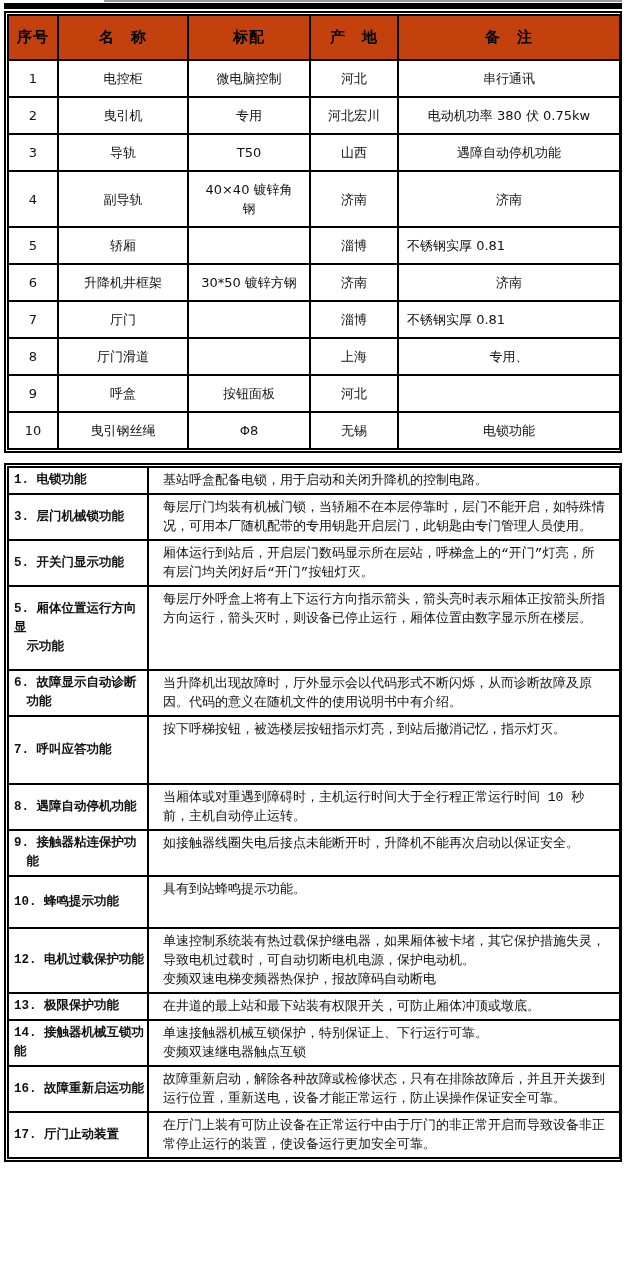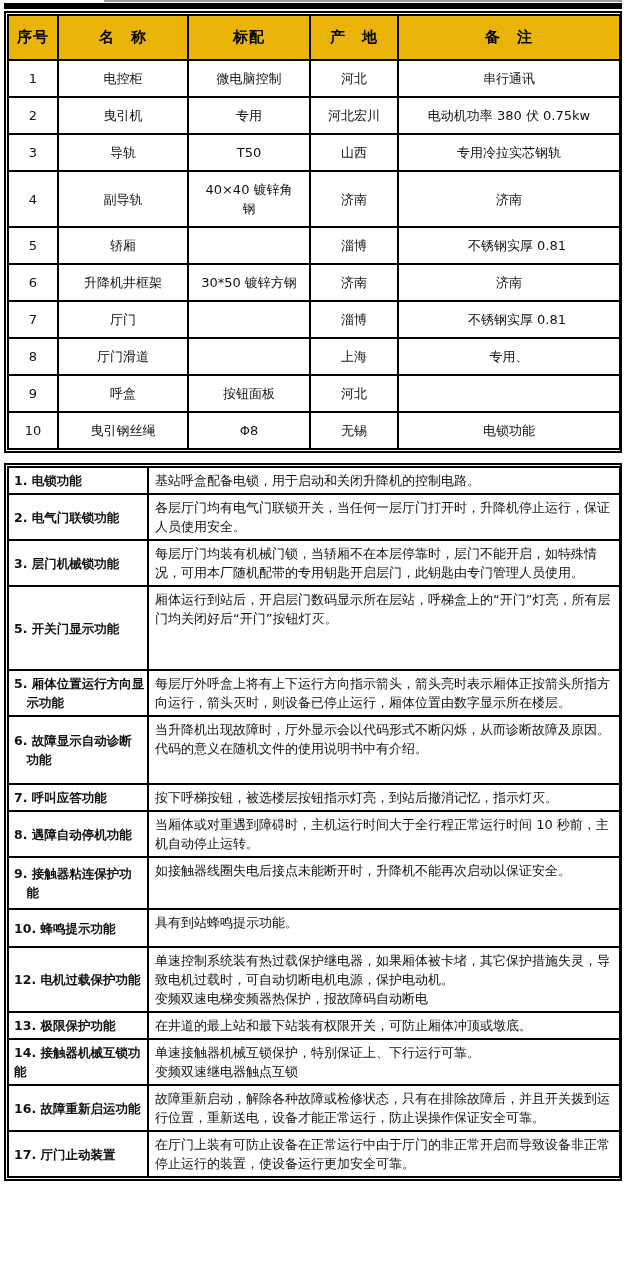"序号" .parts th { background: #eab308 -> #c2410c }
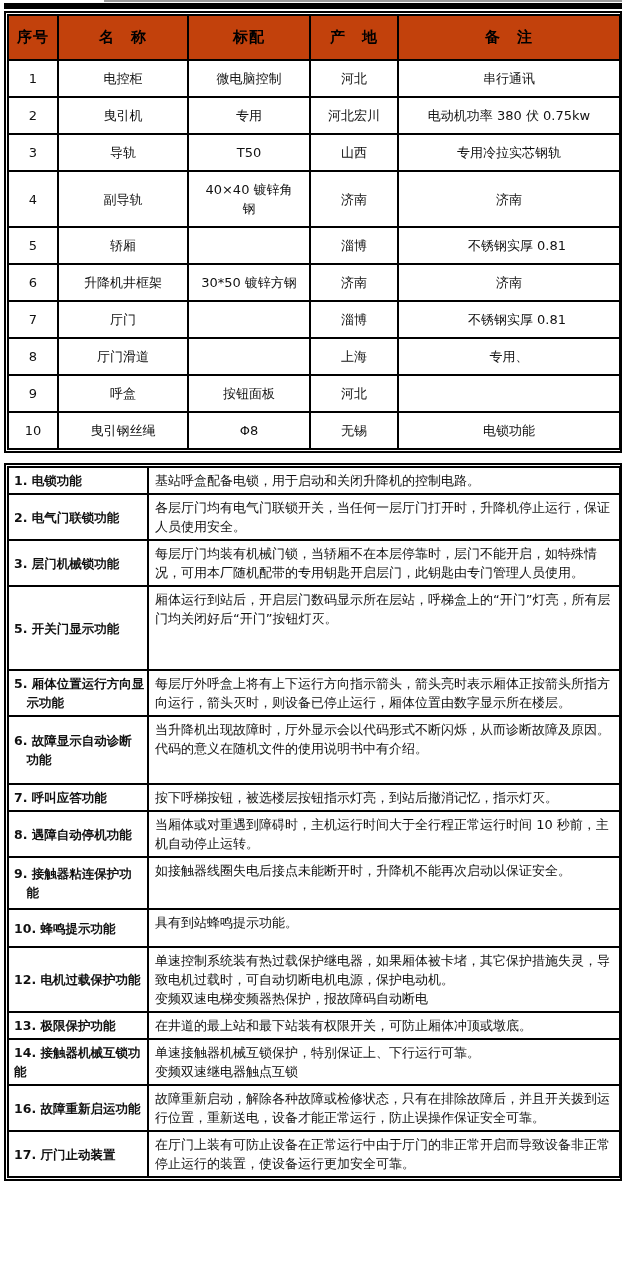"专用冷拉实芯钢轨" td { text: 专用冷拉实芯钢轨 -> 遇障自动停机功能 }
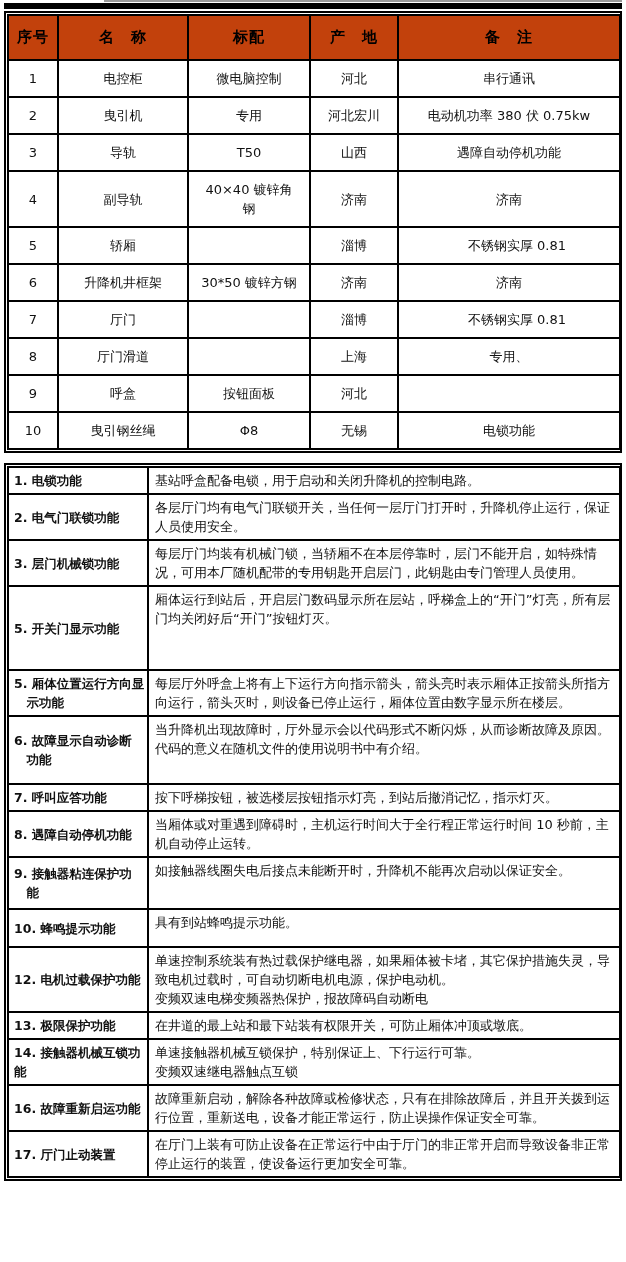"不锈钢实厚 0.81" .parts td.left { padding-left: 20px -> 8px; text-align: center -> left }
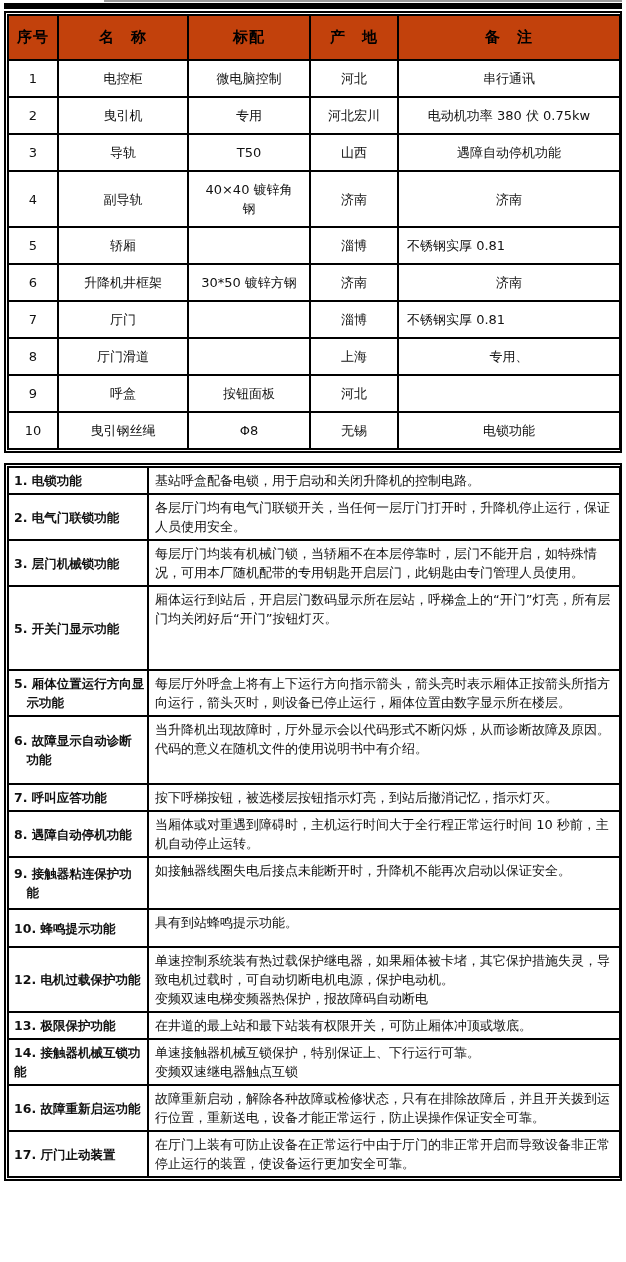"1. 电锁功能" .features td { font-family: none -> Liberation Mono, monospace }
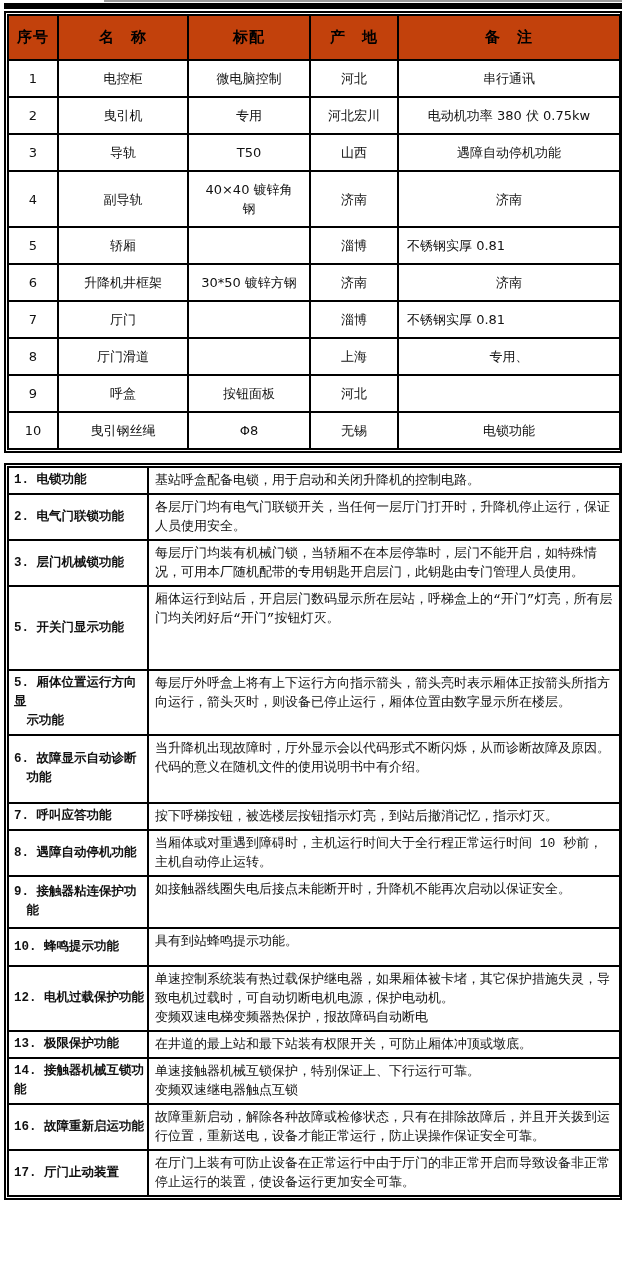"基站呼盒配备电锁，用于启动和关闭升降机的控制电路。" .features td.desc { padding: 3px 6px -> 3px 14px }
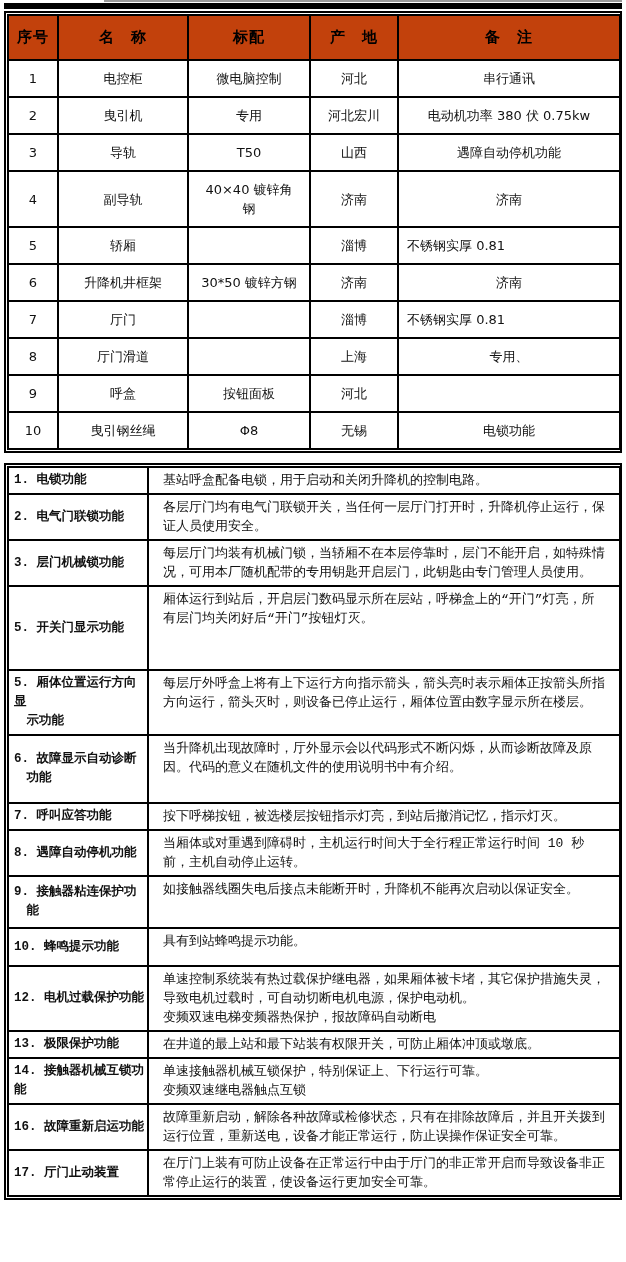"2. 电气门联锁功能" tr { html: <tr> <td>2. 电气门联锁功能</td> <td>各层厅门均有电气门联锁开关，当任何一层厅门打开时，升降机停止运行，保证人员使用安全。</td> </tr> -> none }
